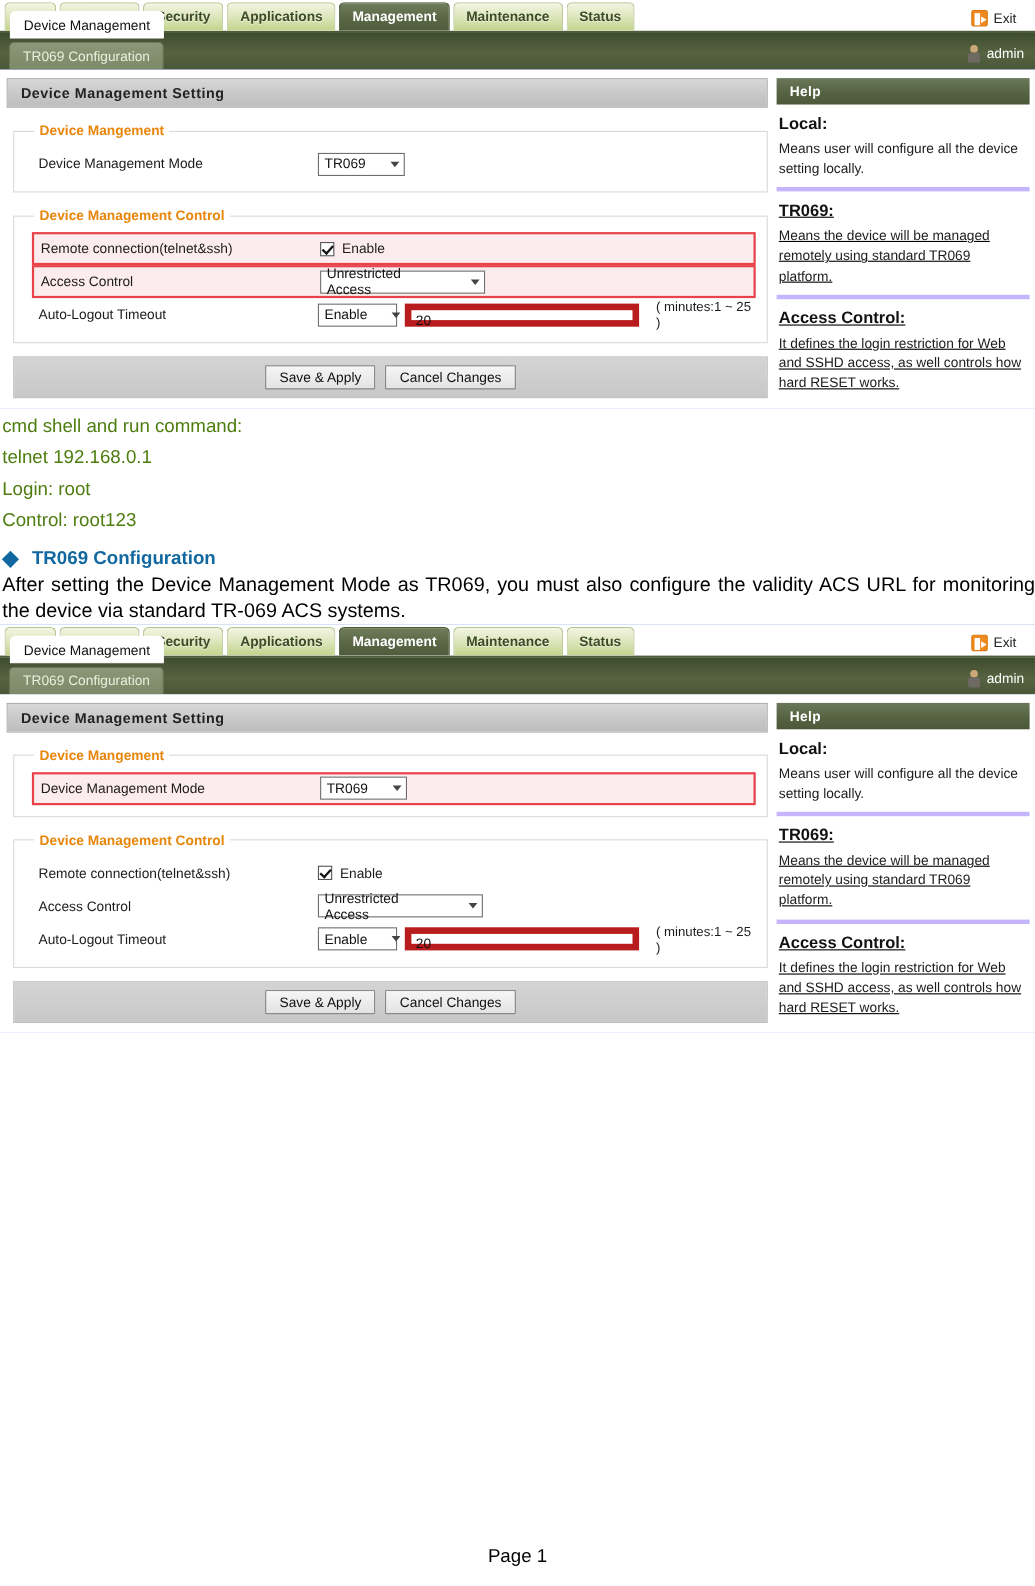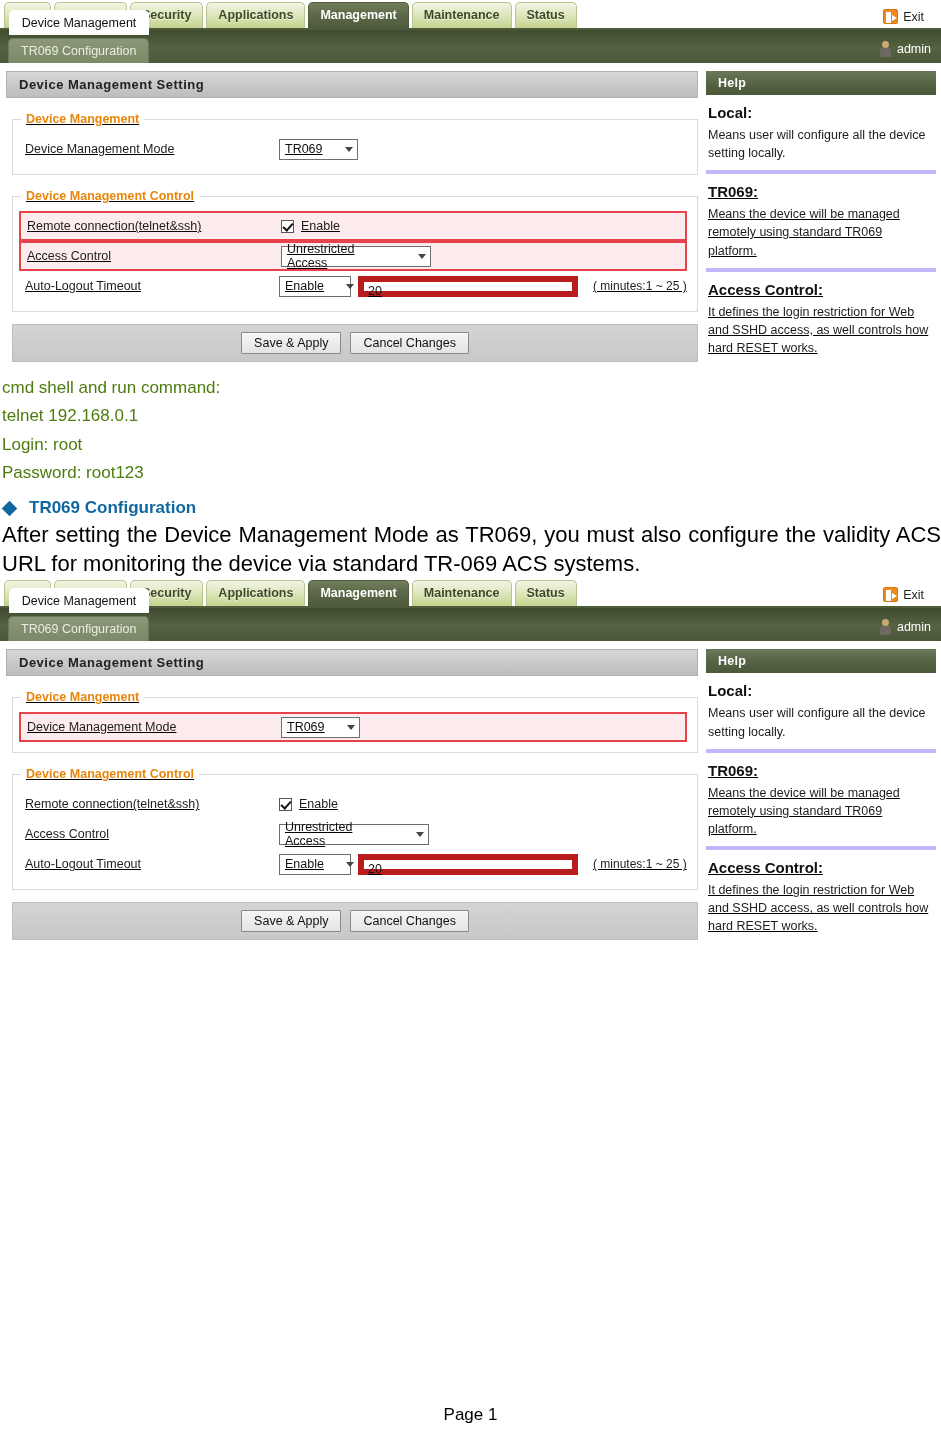"Device Mangement" fieldset.group { padding: 8px 10px 10px 6px -> 8px 10px 10px 16px; text-decoration: underline -> none }
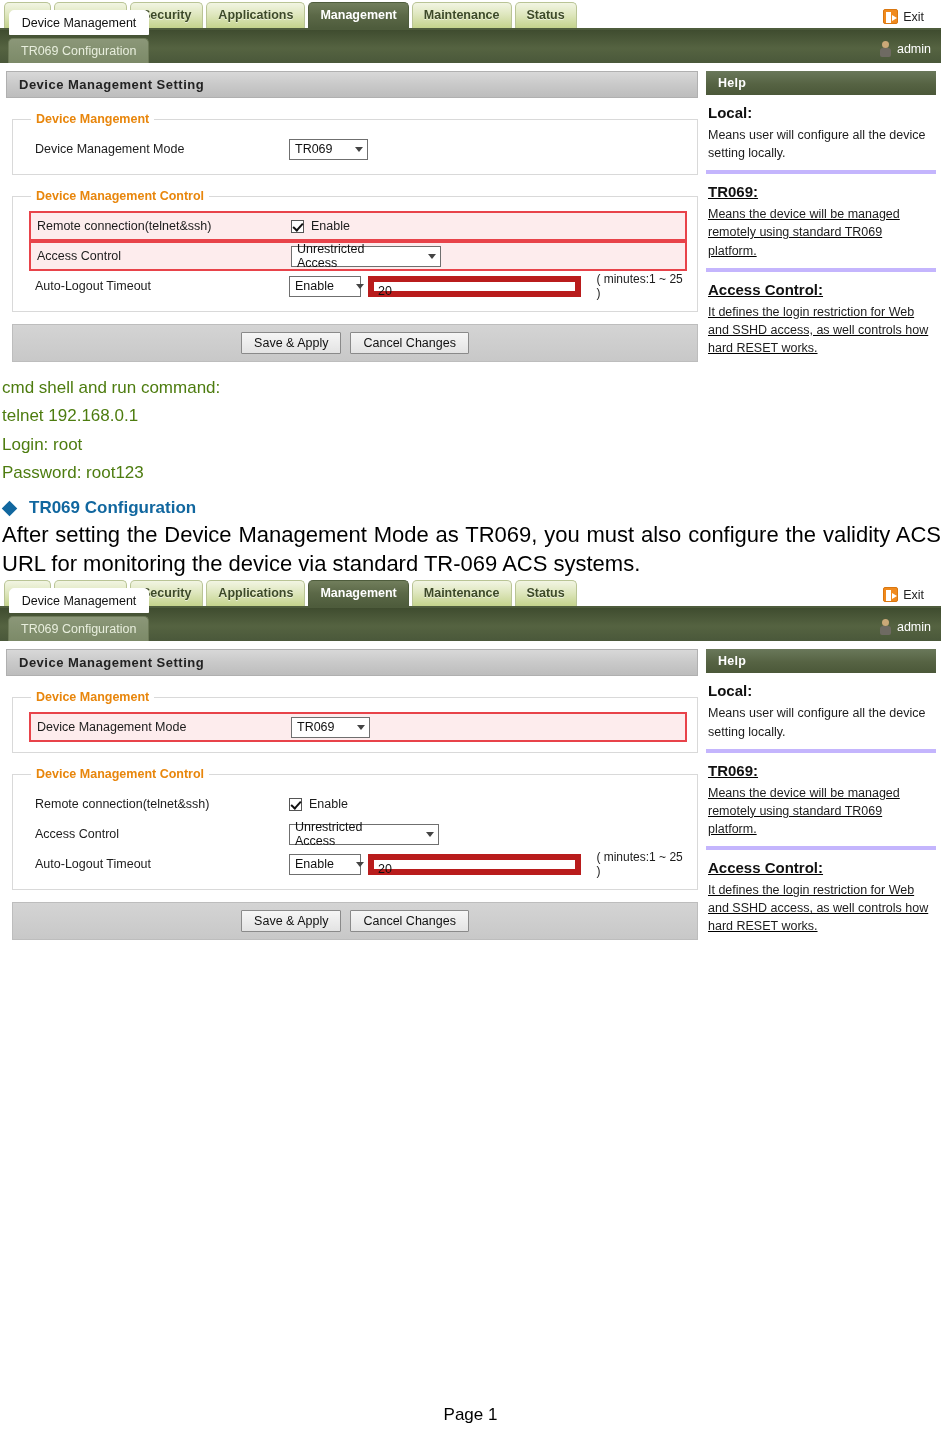"Password: root123" p.doc-line { text: Password -> Control }
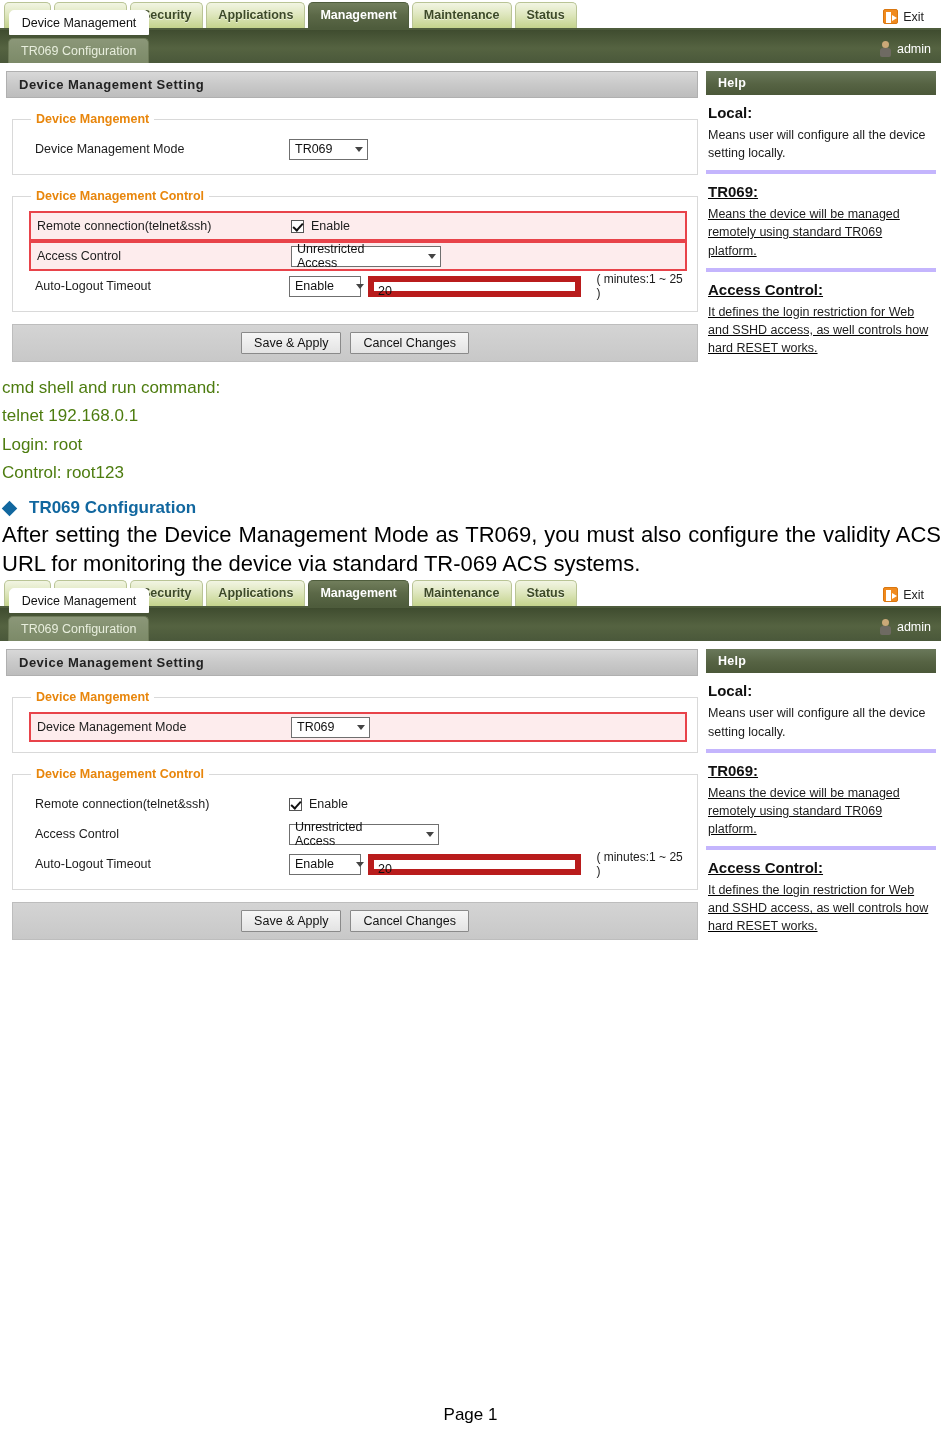"After setting the Device Management" .doc-para { font-size: 22px -> 18px }
